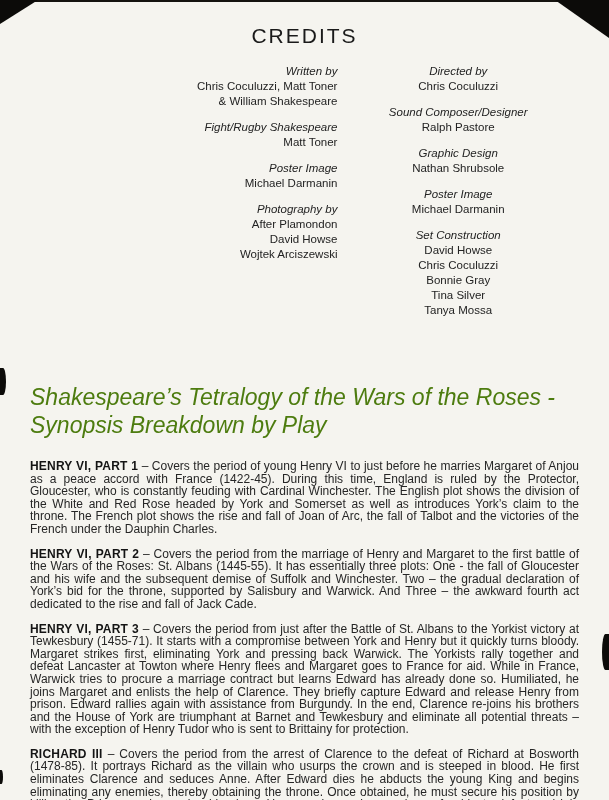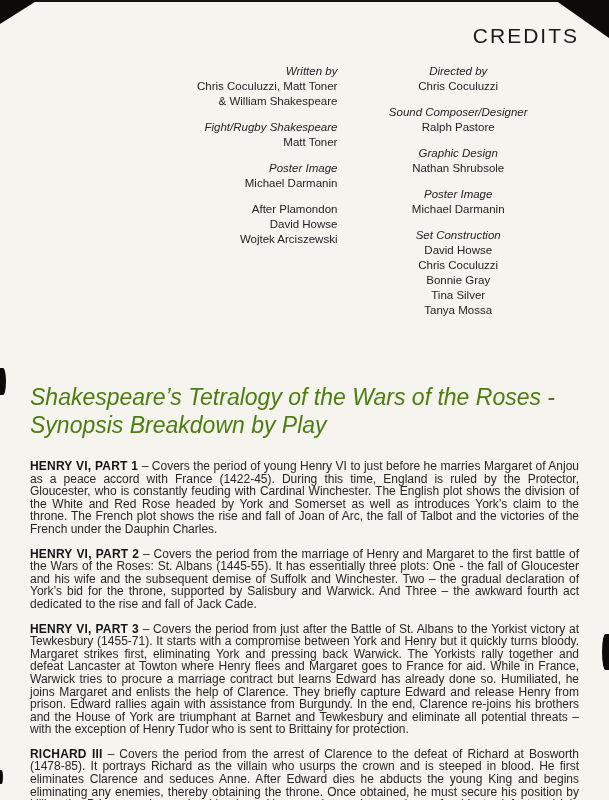"CREDITS" .credits-title { text-align: right -> center }
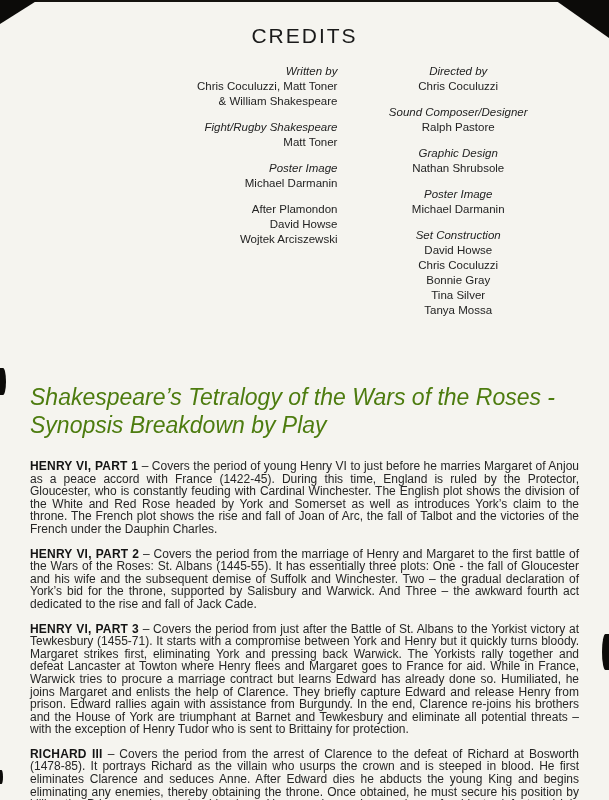"Photography by" div.credit-role { html: none -> <div>Photography by</div> }
